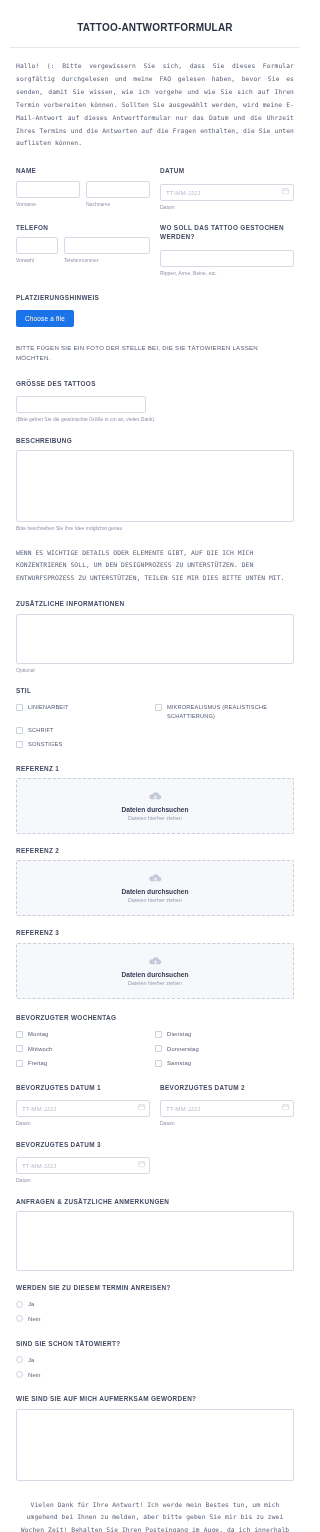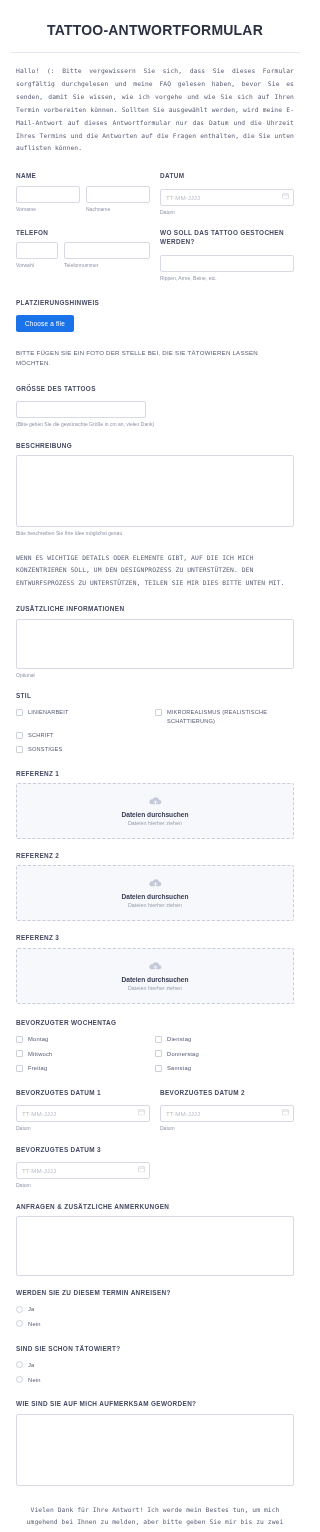"TATTOO-ANTWORTFORMULAR" .form-title { font-size: 14px -> 10px }
